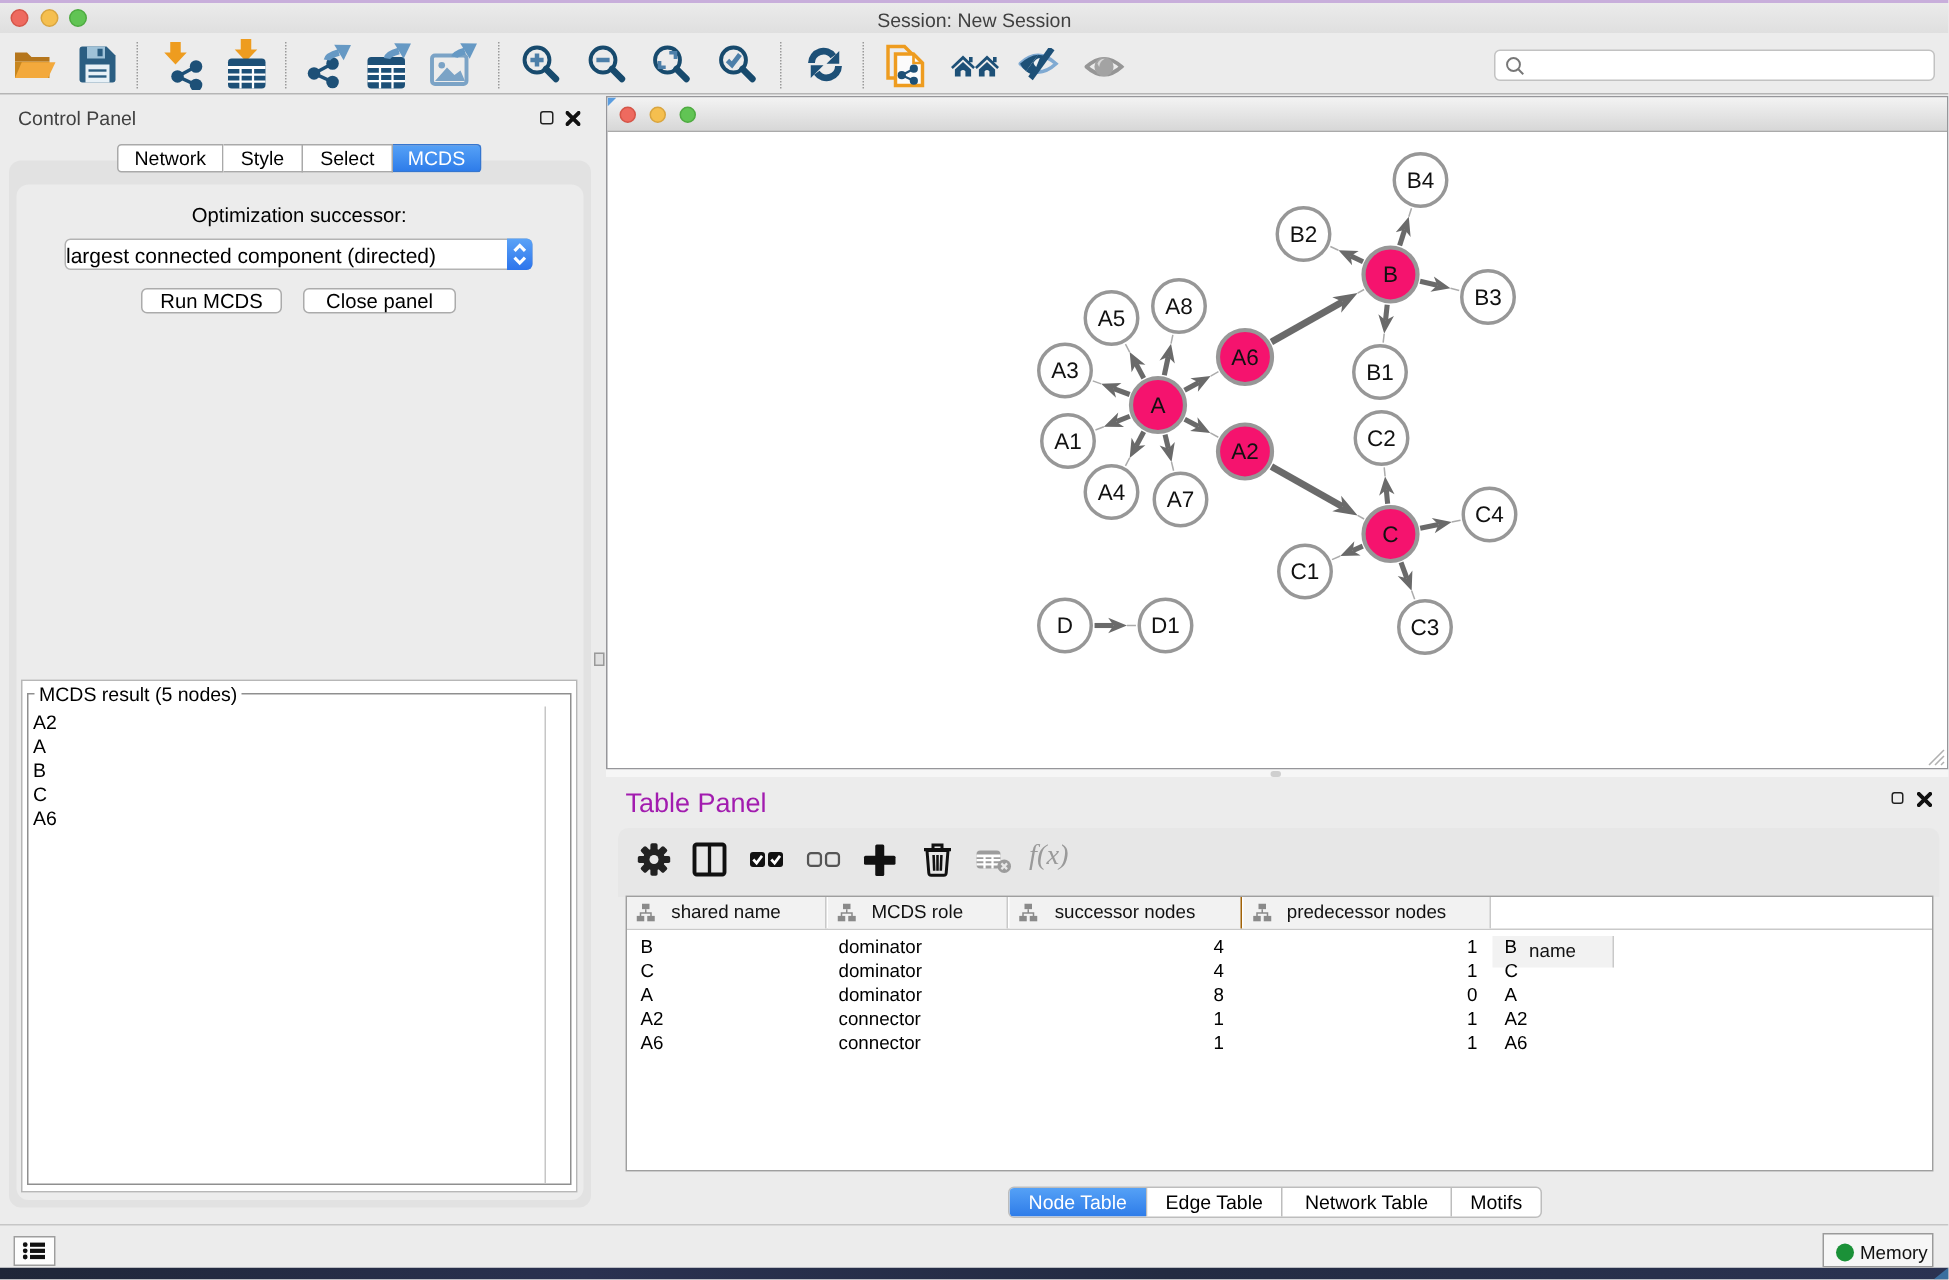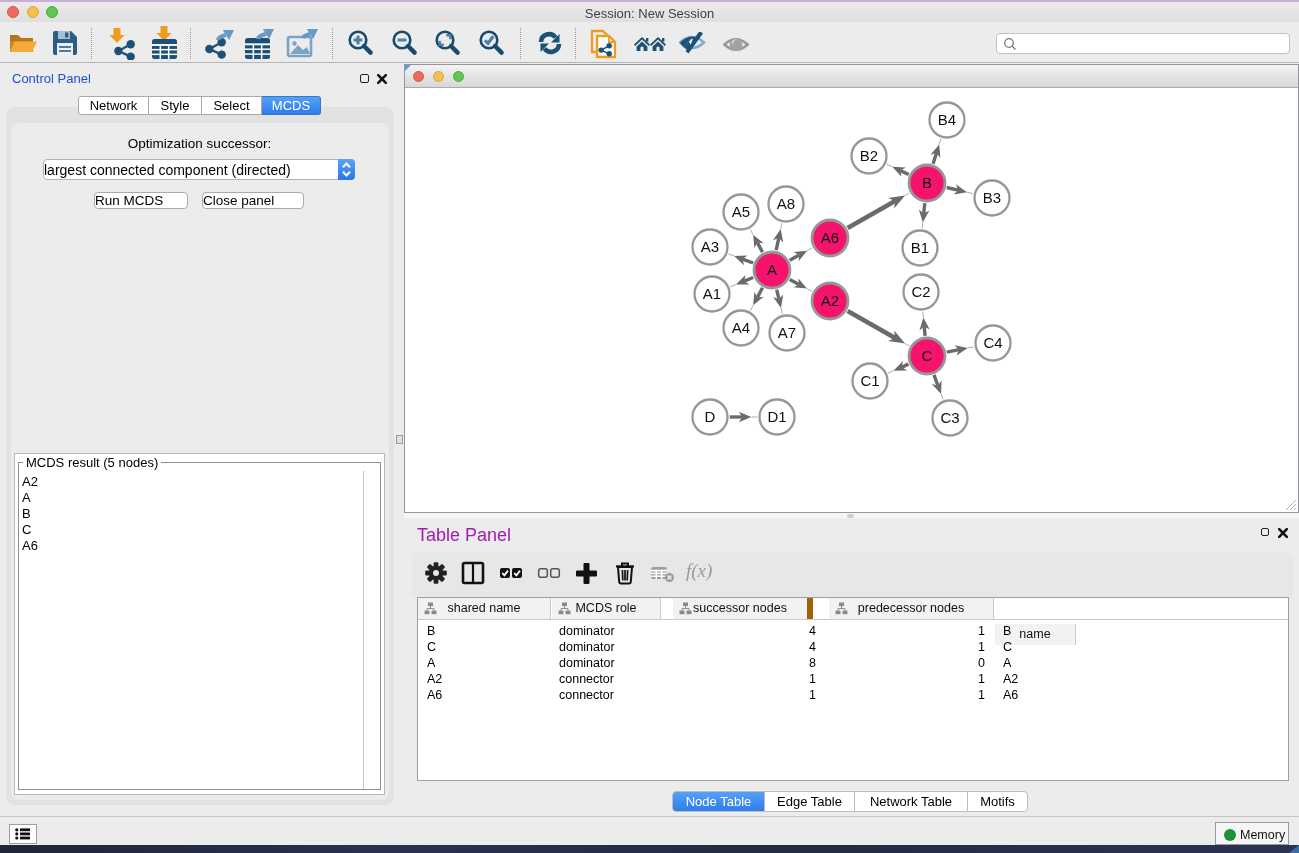"Control Panel" div.abs { color: #1d4ed8 -> #404040 }
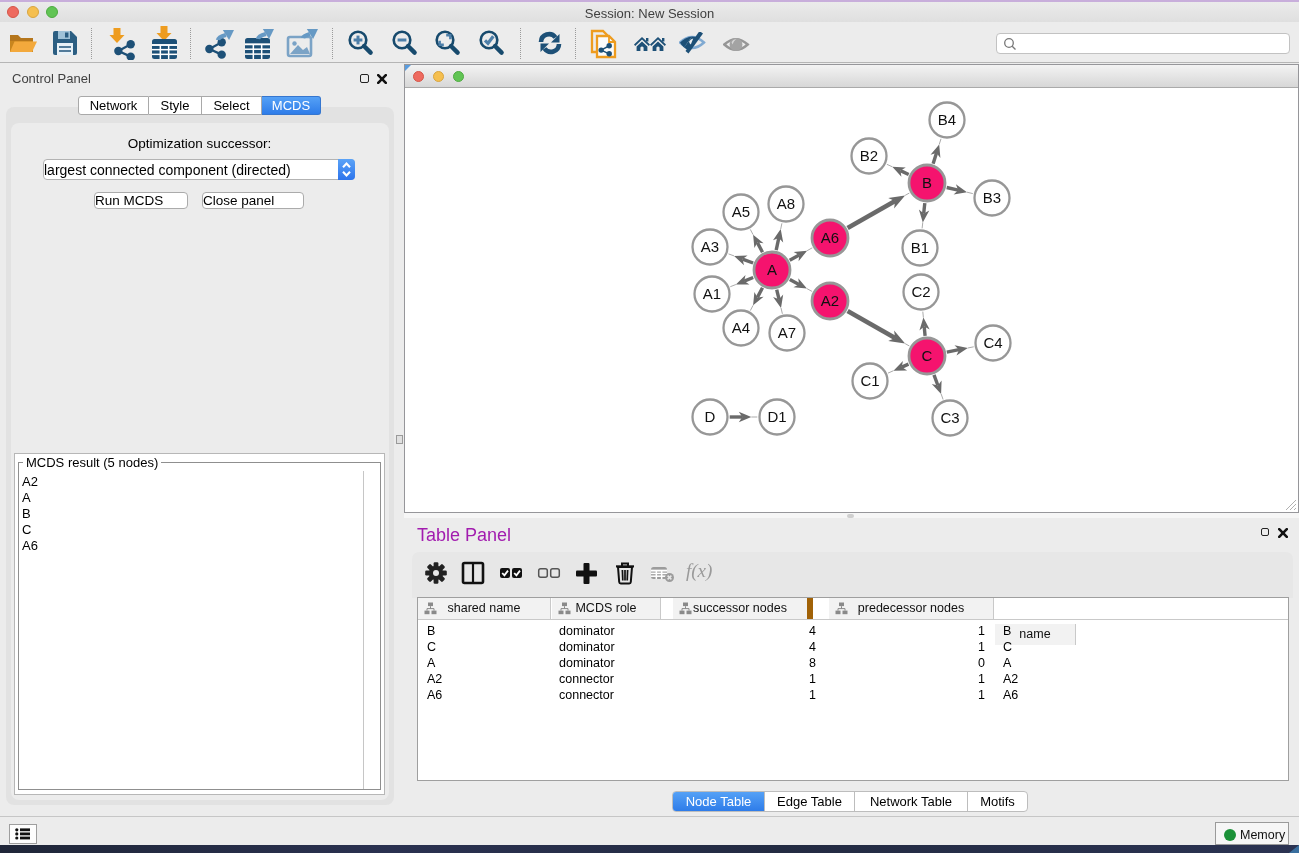"Run MCDS" .btn { text-align: none -> center }
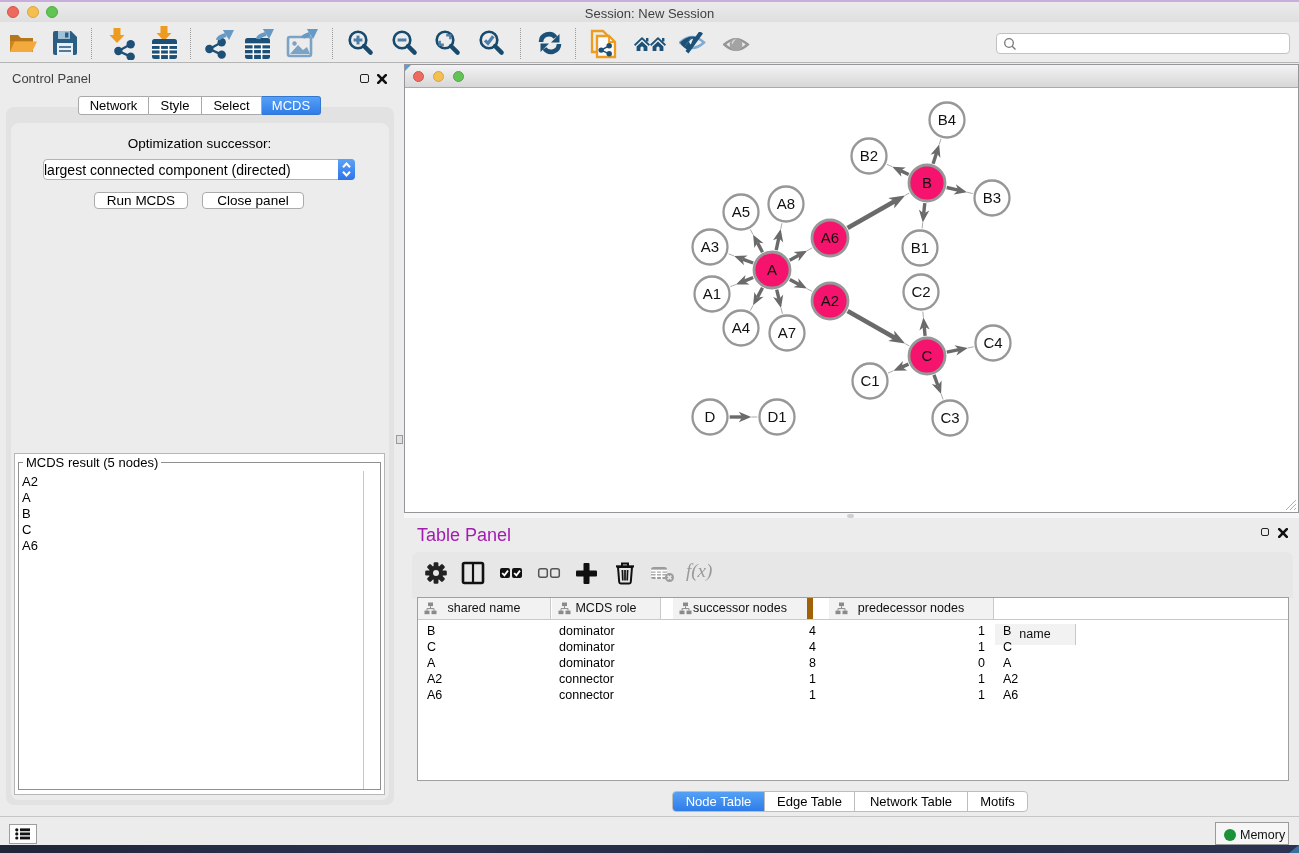"MCDS role" div.hcell { width: 109px -> 120px }
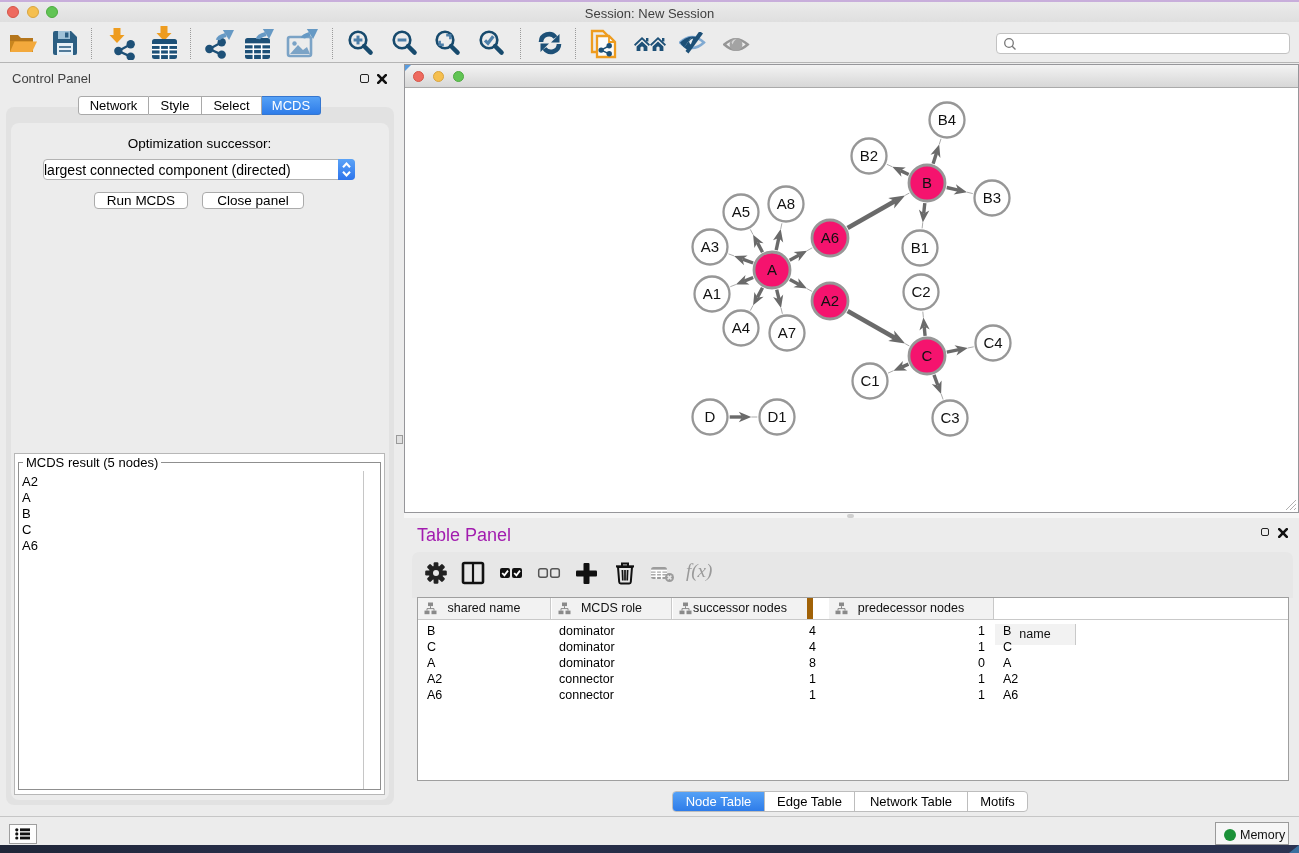"successor nodes" div.hcell { border-right: 6px solid #a16207 -> 1px solid #a16207; width: 140px -> 155px }
